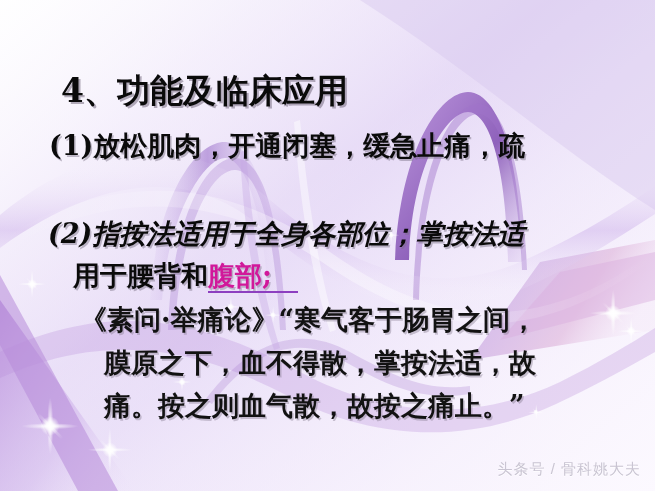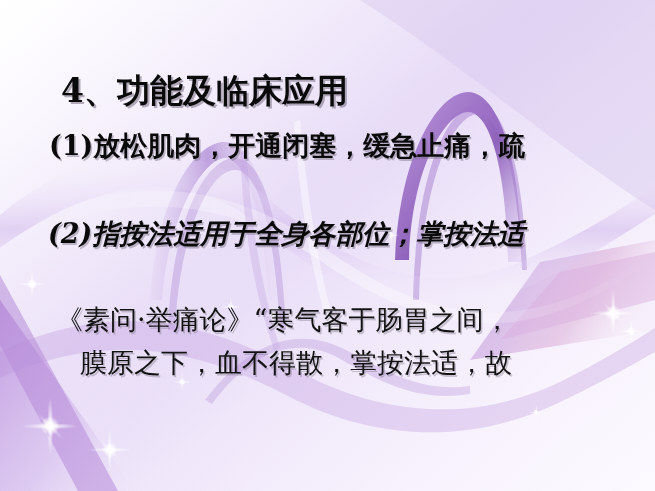"用于腰背和腹部;" div.bullet { html: none -> <div> <span>用于腰背和</span><span>腹部;</span> </div> }
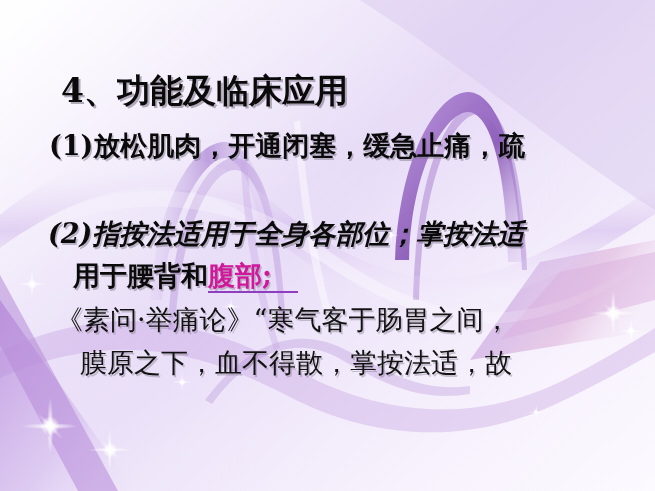"《素问·举痛论》“寒气客于肠胃之间，" .quote { font-weight: normal -> bold; margin-left: none -> 24px }
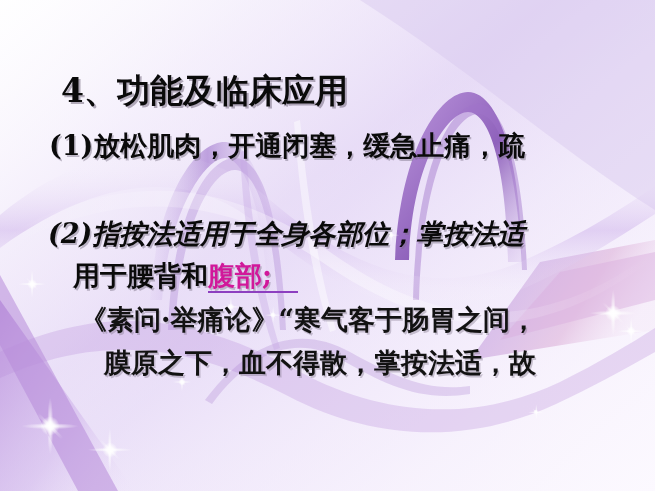"痛。按之则血气散，故按之痛止。”" div.quote { html: none -> <div>痛。按之则血气散，故按之痛止。”</div> }
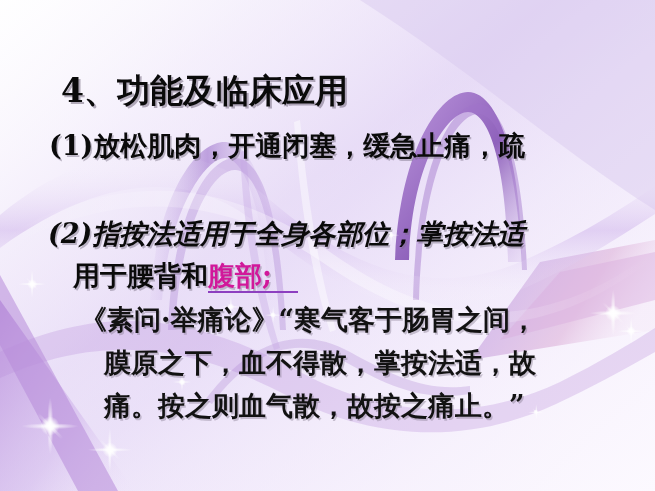"头条号 / 骨科姚大夫" div.watermark { html: none -> <div>头条号 / 骨科姚大夫</div> }
